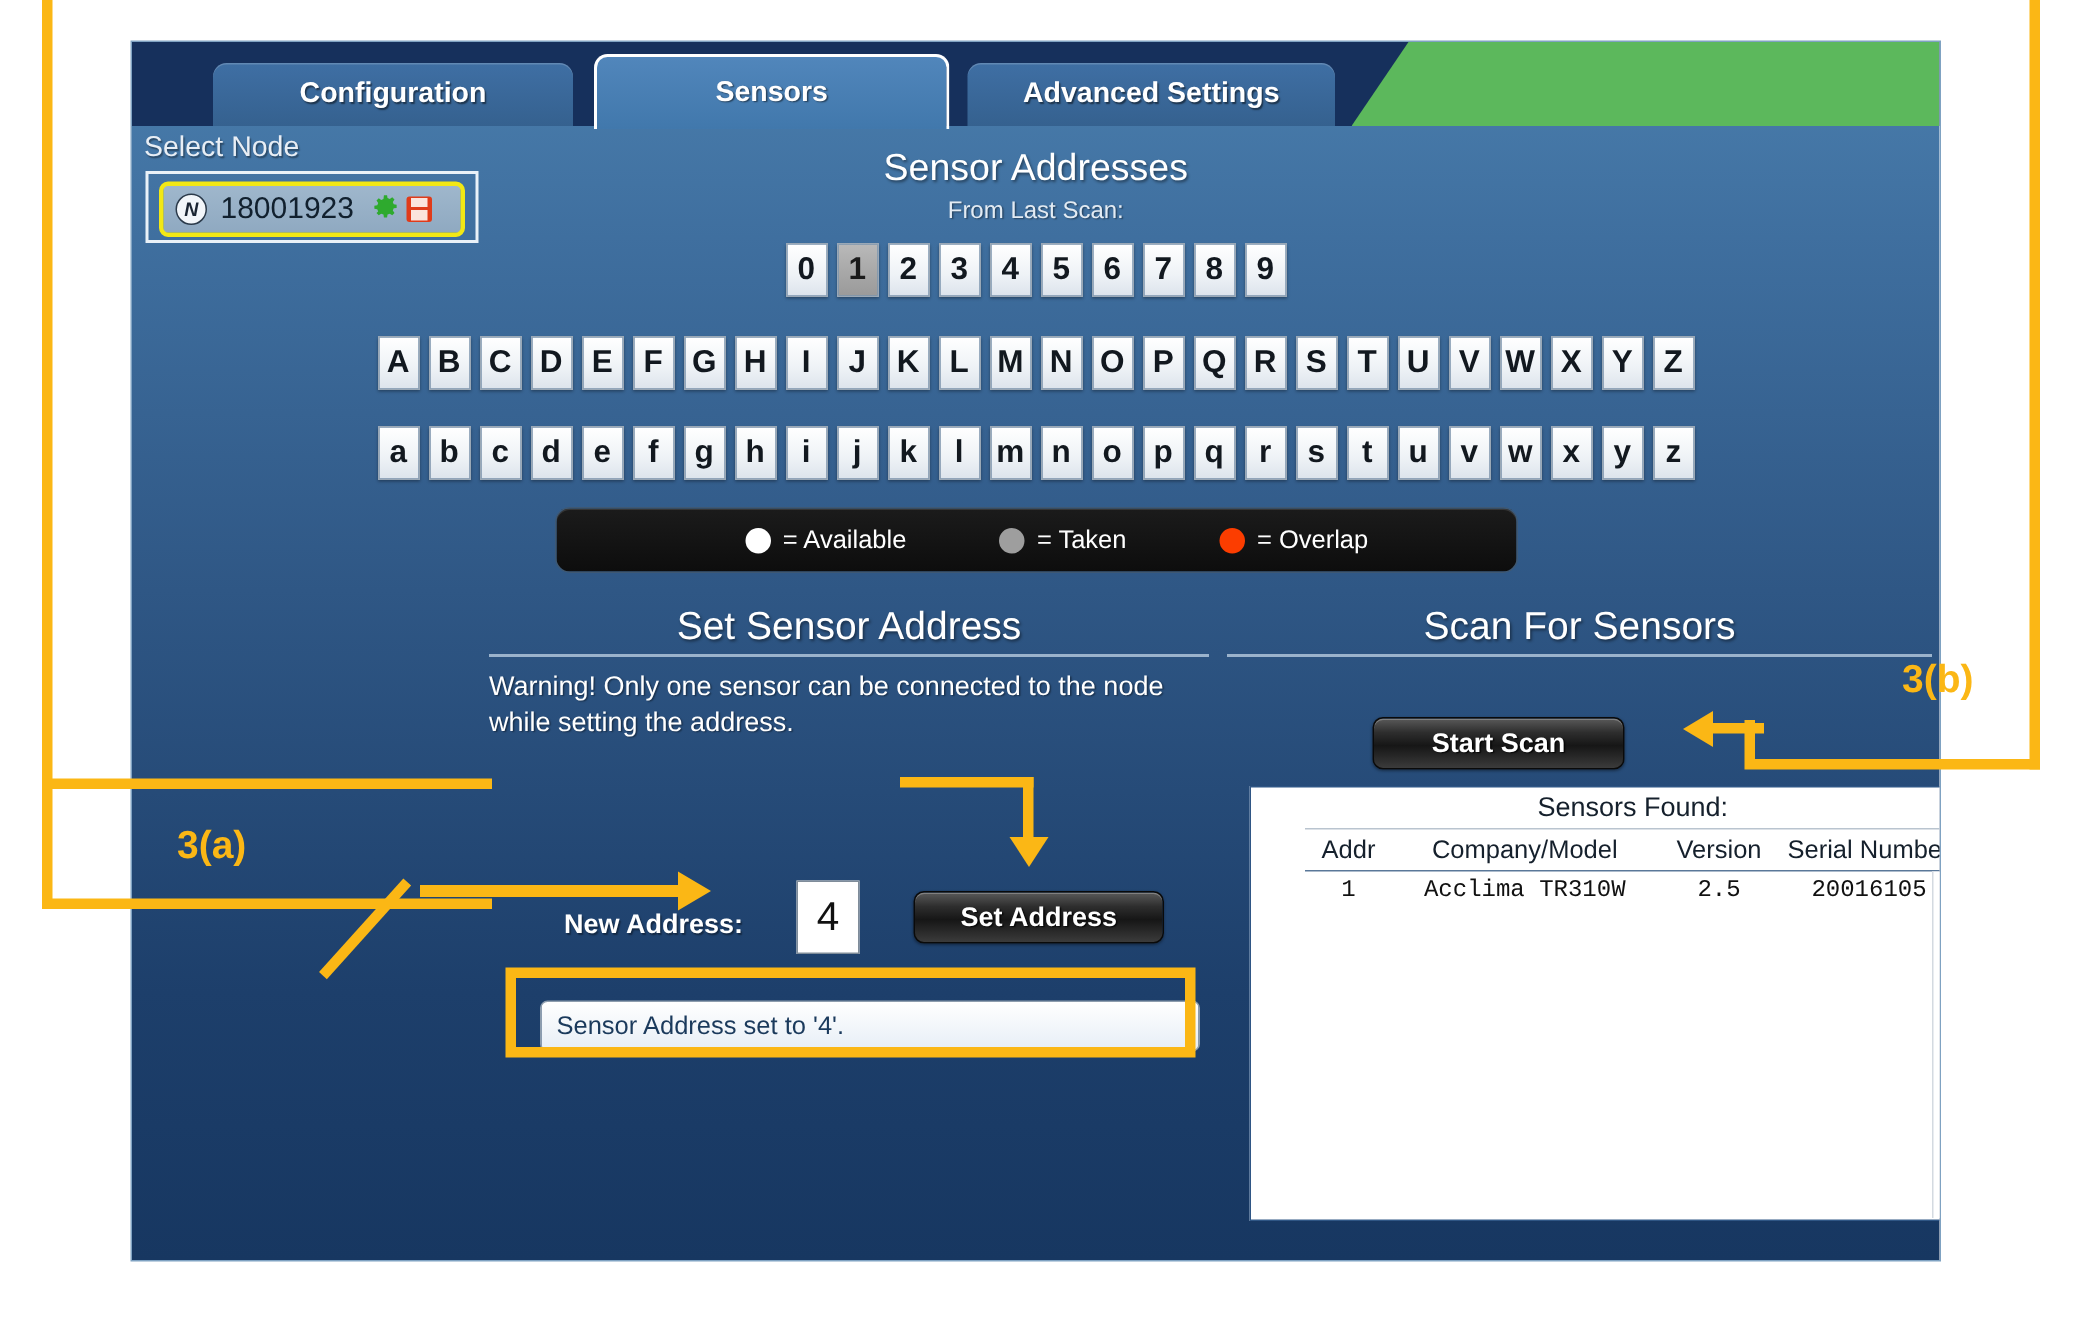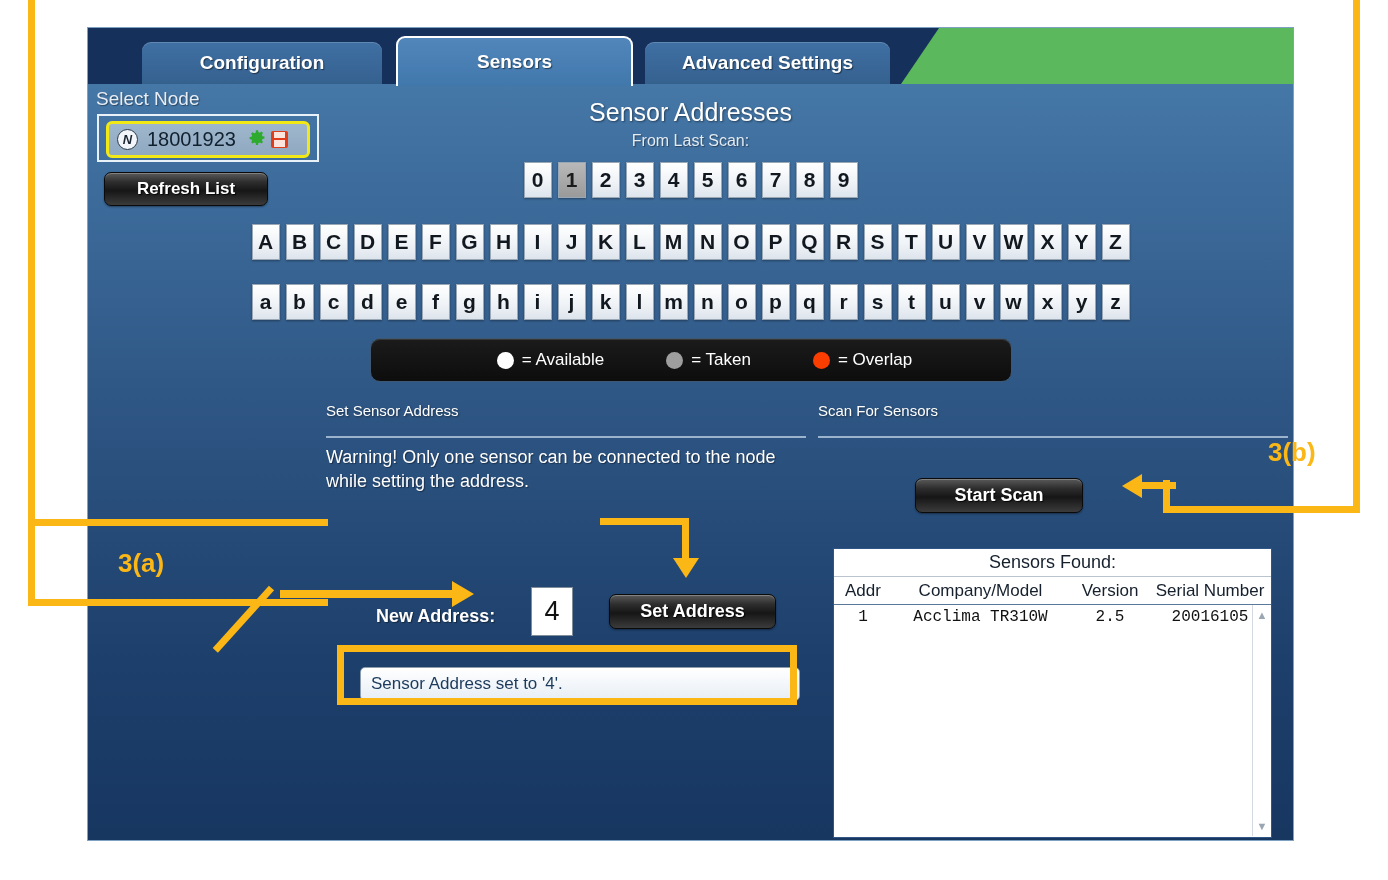"Refresh List" div.btn { html: <div> <span>Refresh List</span> </div> -> none }
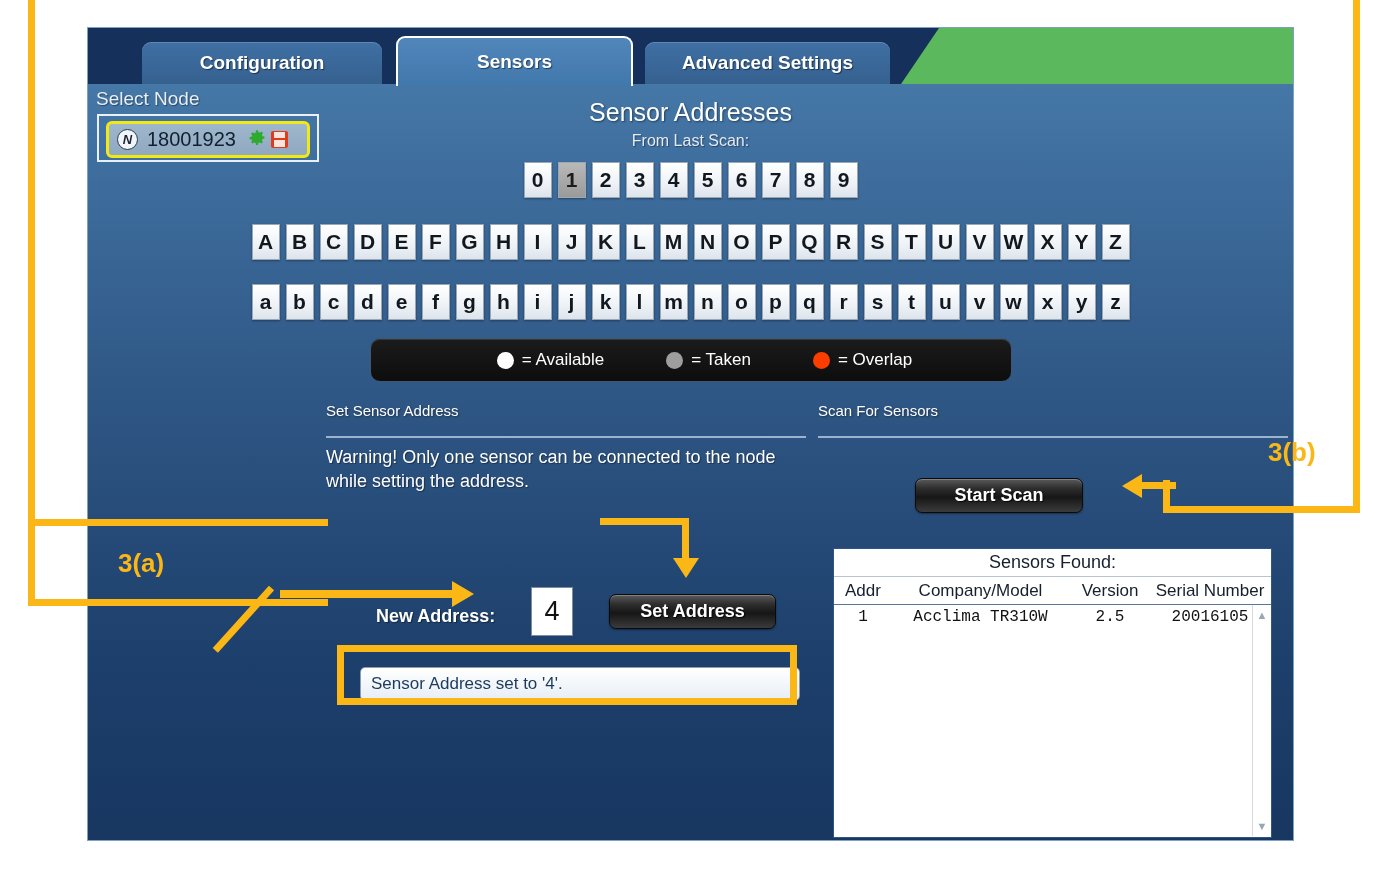"Set Sensor Address" .section-head { font-size: 15px -> 26px; text-align: none -> center }
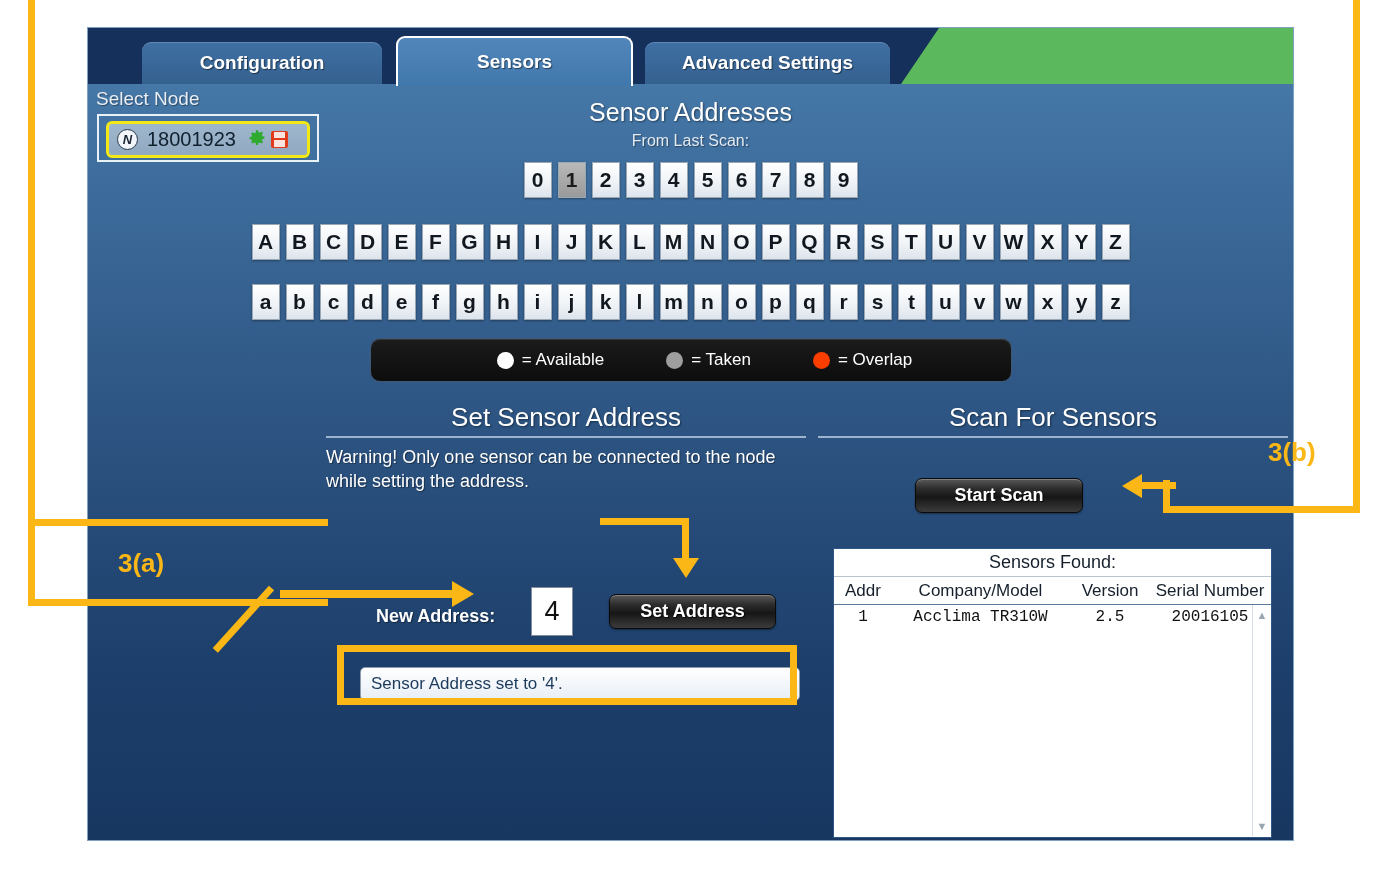"Sensors Found:" .found-box { padding-left: none -> 36px; top: 464px -> 440px }
